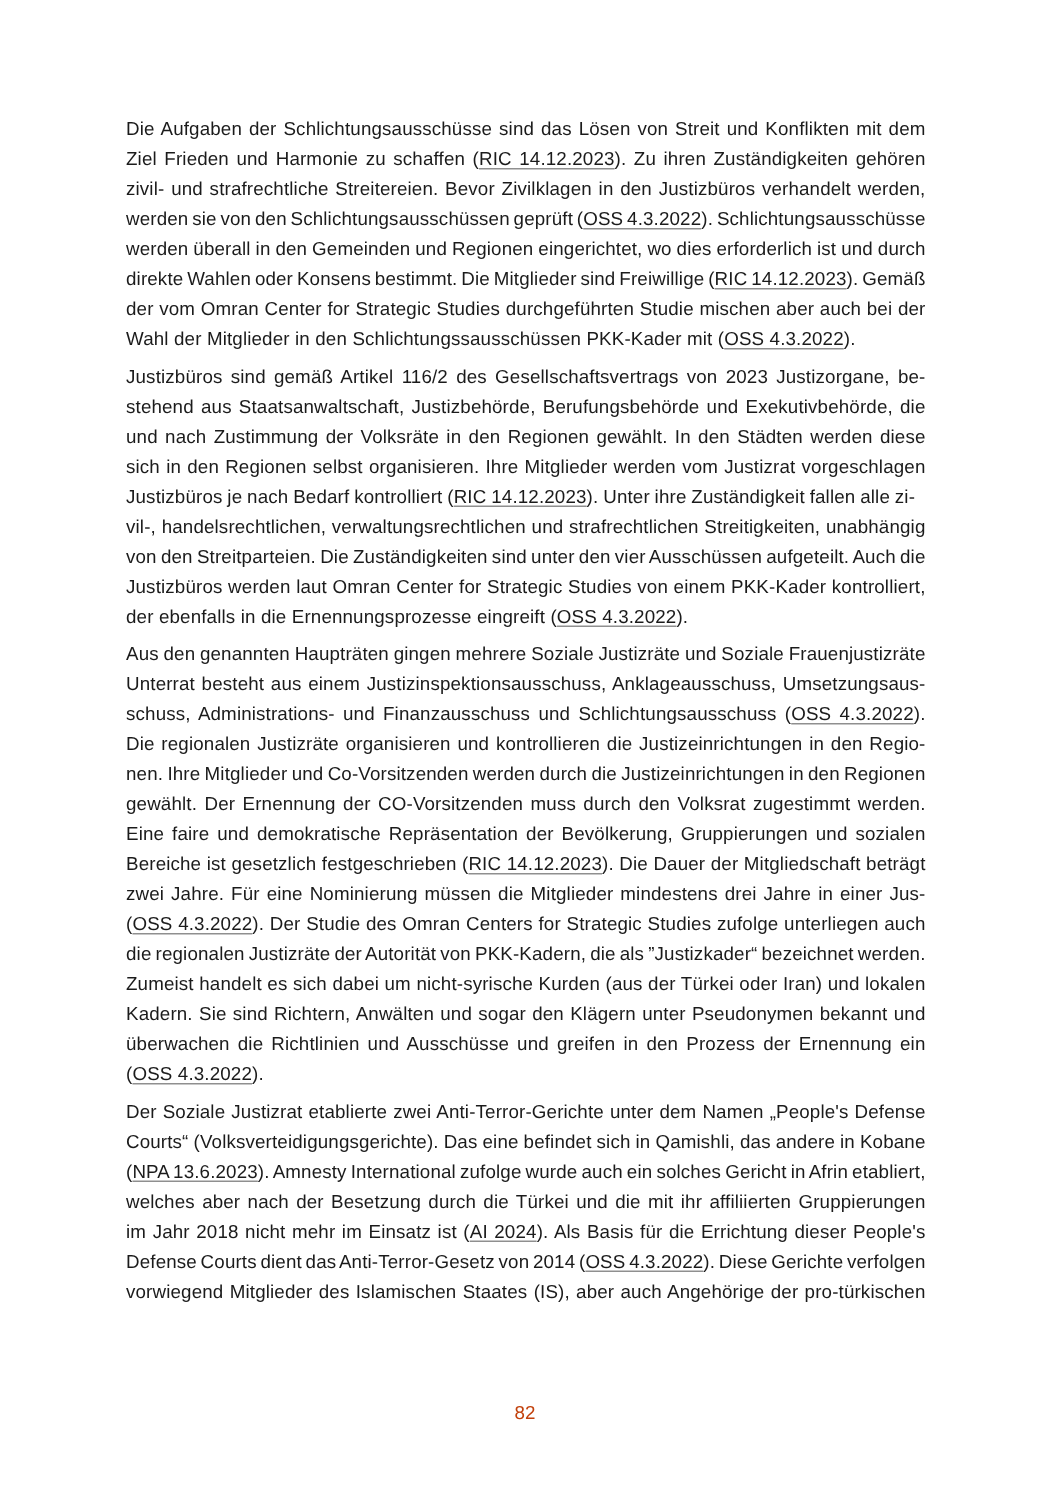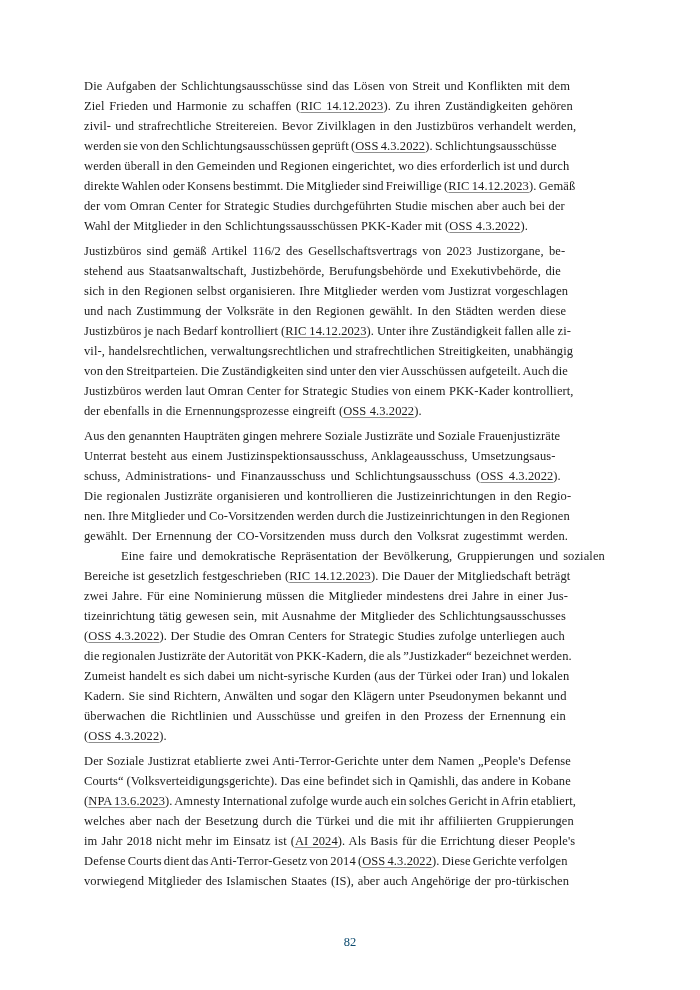"Die Aufgaben der Schlichtungsausschüsse" .page { font-family: Liberation Serif, serif -> Liberation Sans, sans-serif }
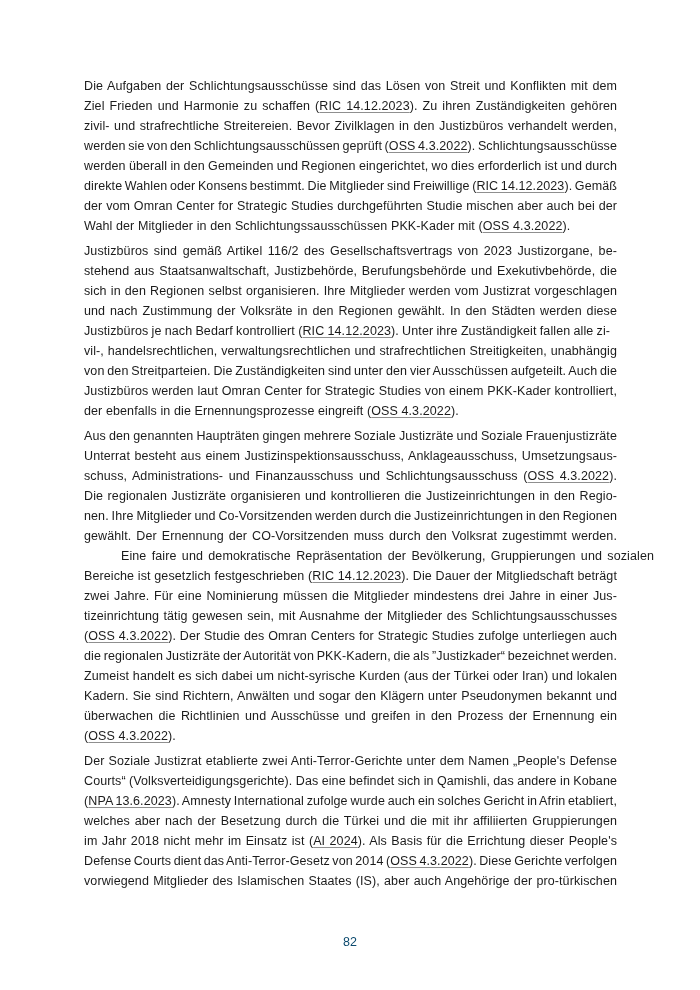"sich in den Regionen selbst" div.line { order: before "und nach Zustimmung der Volksräte" -> after "und nach Zustimmung der Volksräte" }
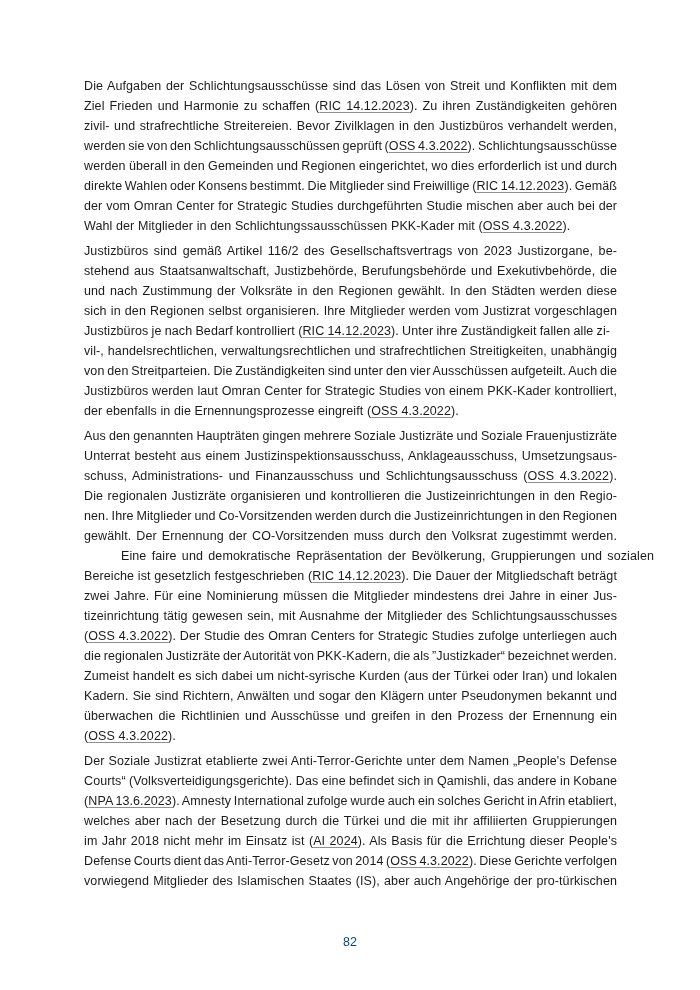"Eine faire und demokratische" span.ln { margin-left: 37px -> none }
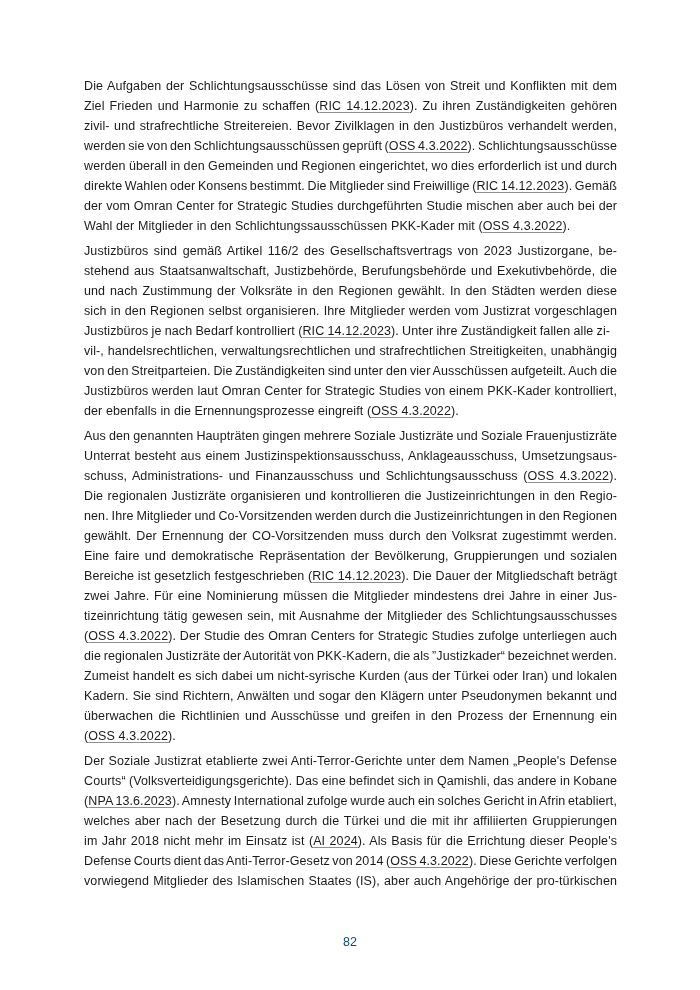"tizeinrichtung tätig gewesen sein, mit" div.line { html: <div><span><span>tizeinrichtung tätig gewesen sein, mit Ausnahme der Mitglieder des Schlichtungsausschusses</span></span></div> -> none }
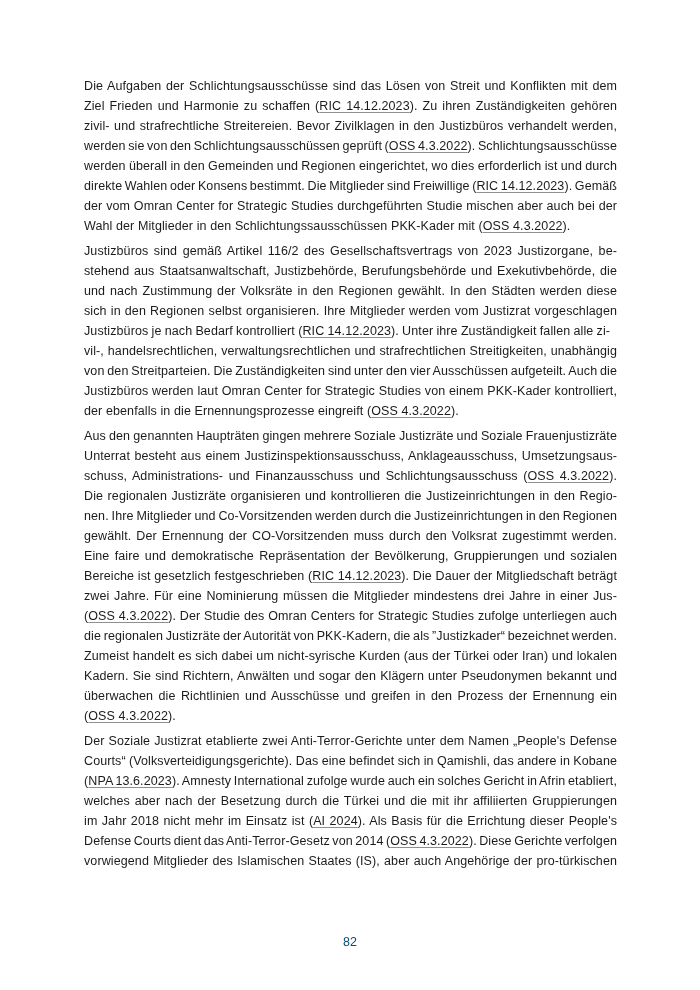"82" .page-number { color: #0c4a6e -> #c2410c }
